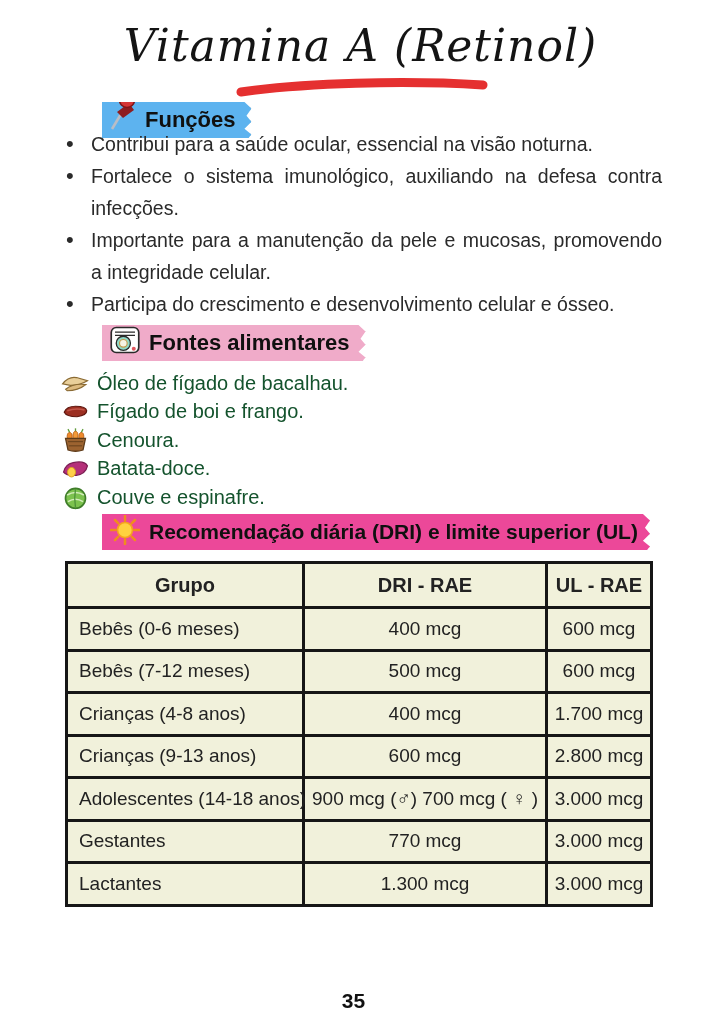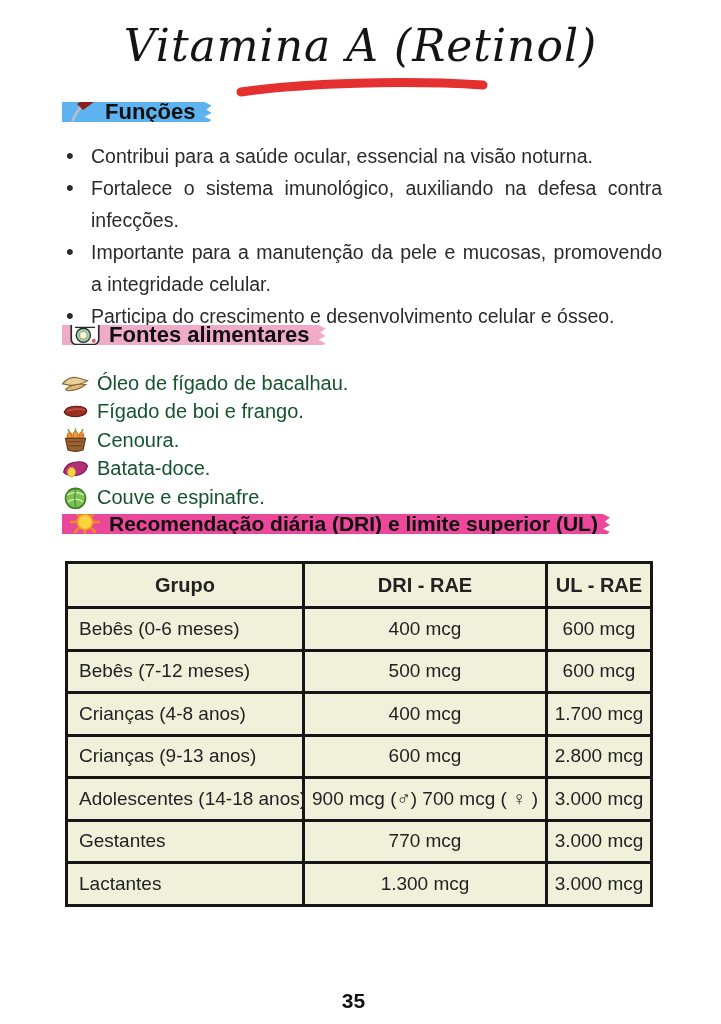"Funções" .bar { height: 20px -> 36px; margin-left: none -> 40px }
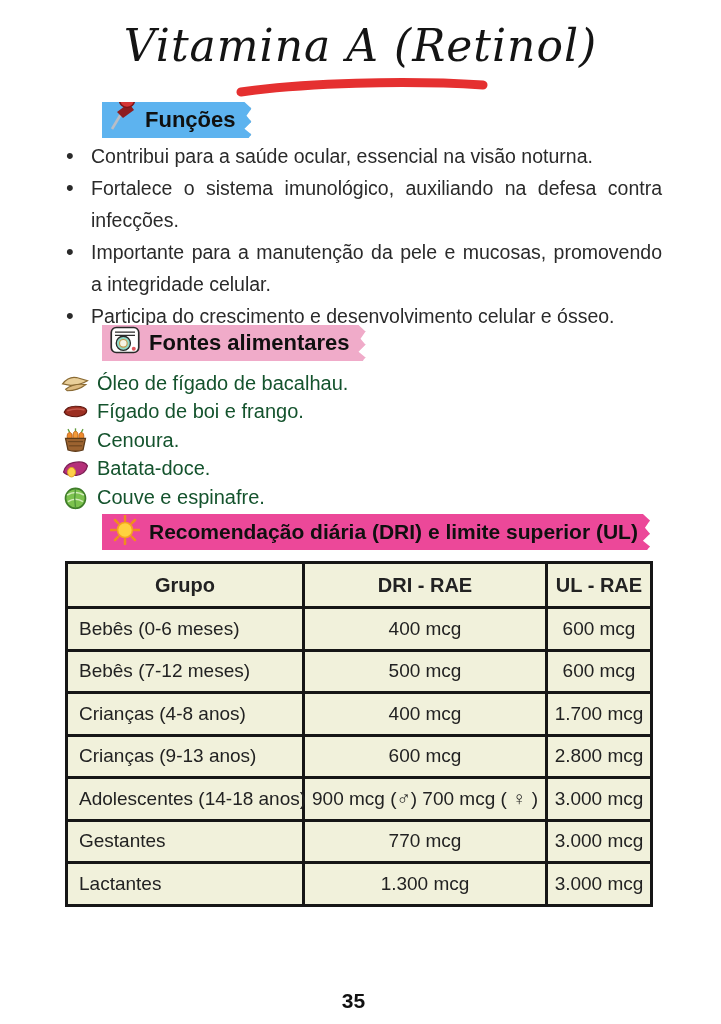"Contribui para a saúde ocular," .bullets { top: 140px -> 128px }
